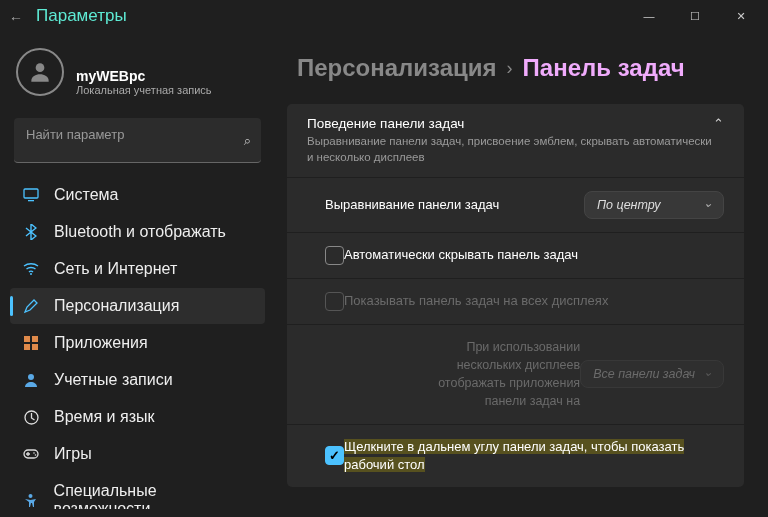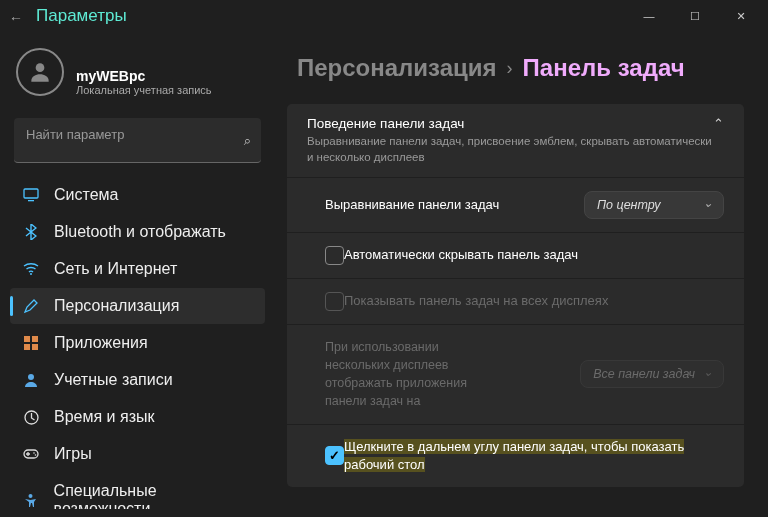"При использовании" .multi-label { align-items: none -> flex-end }
